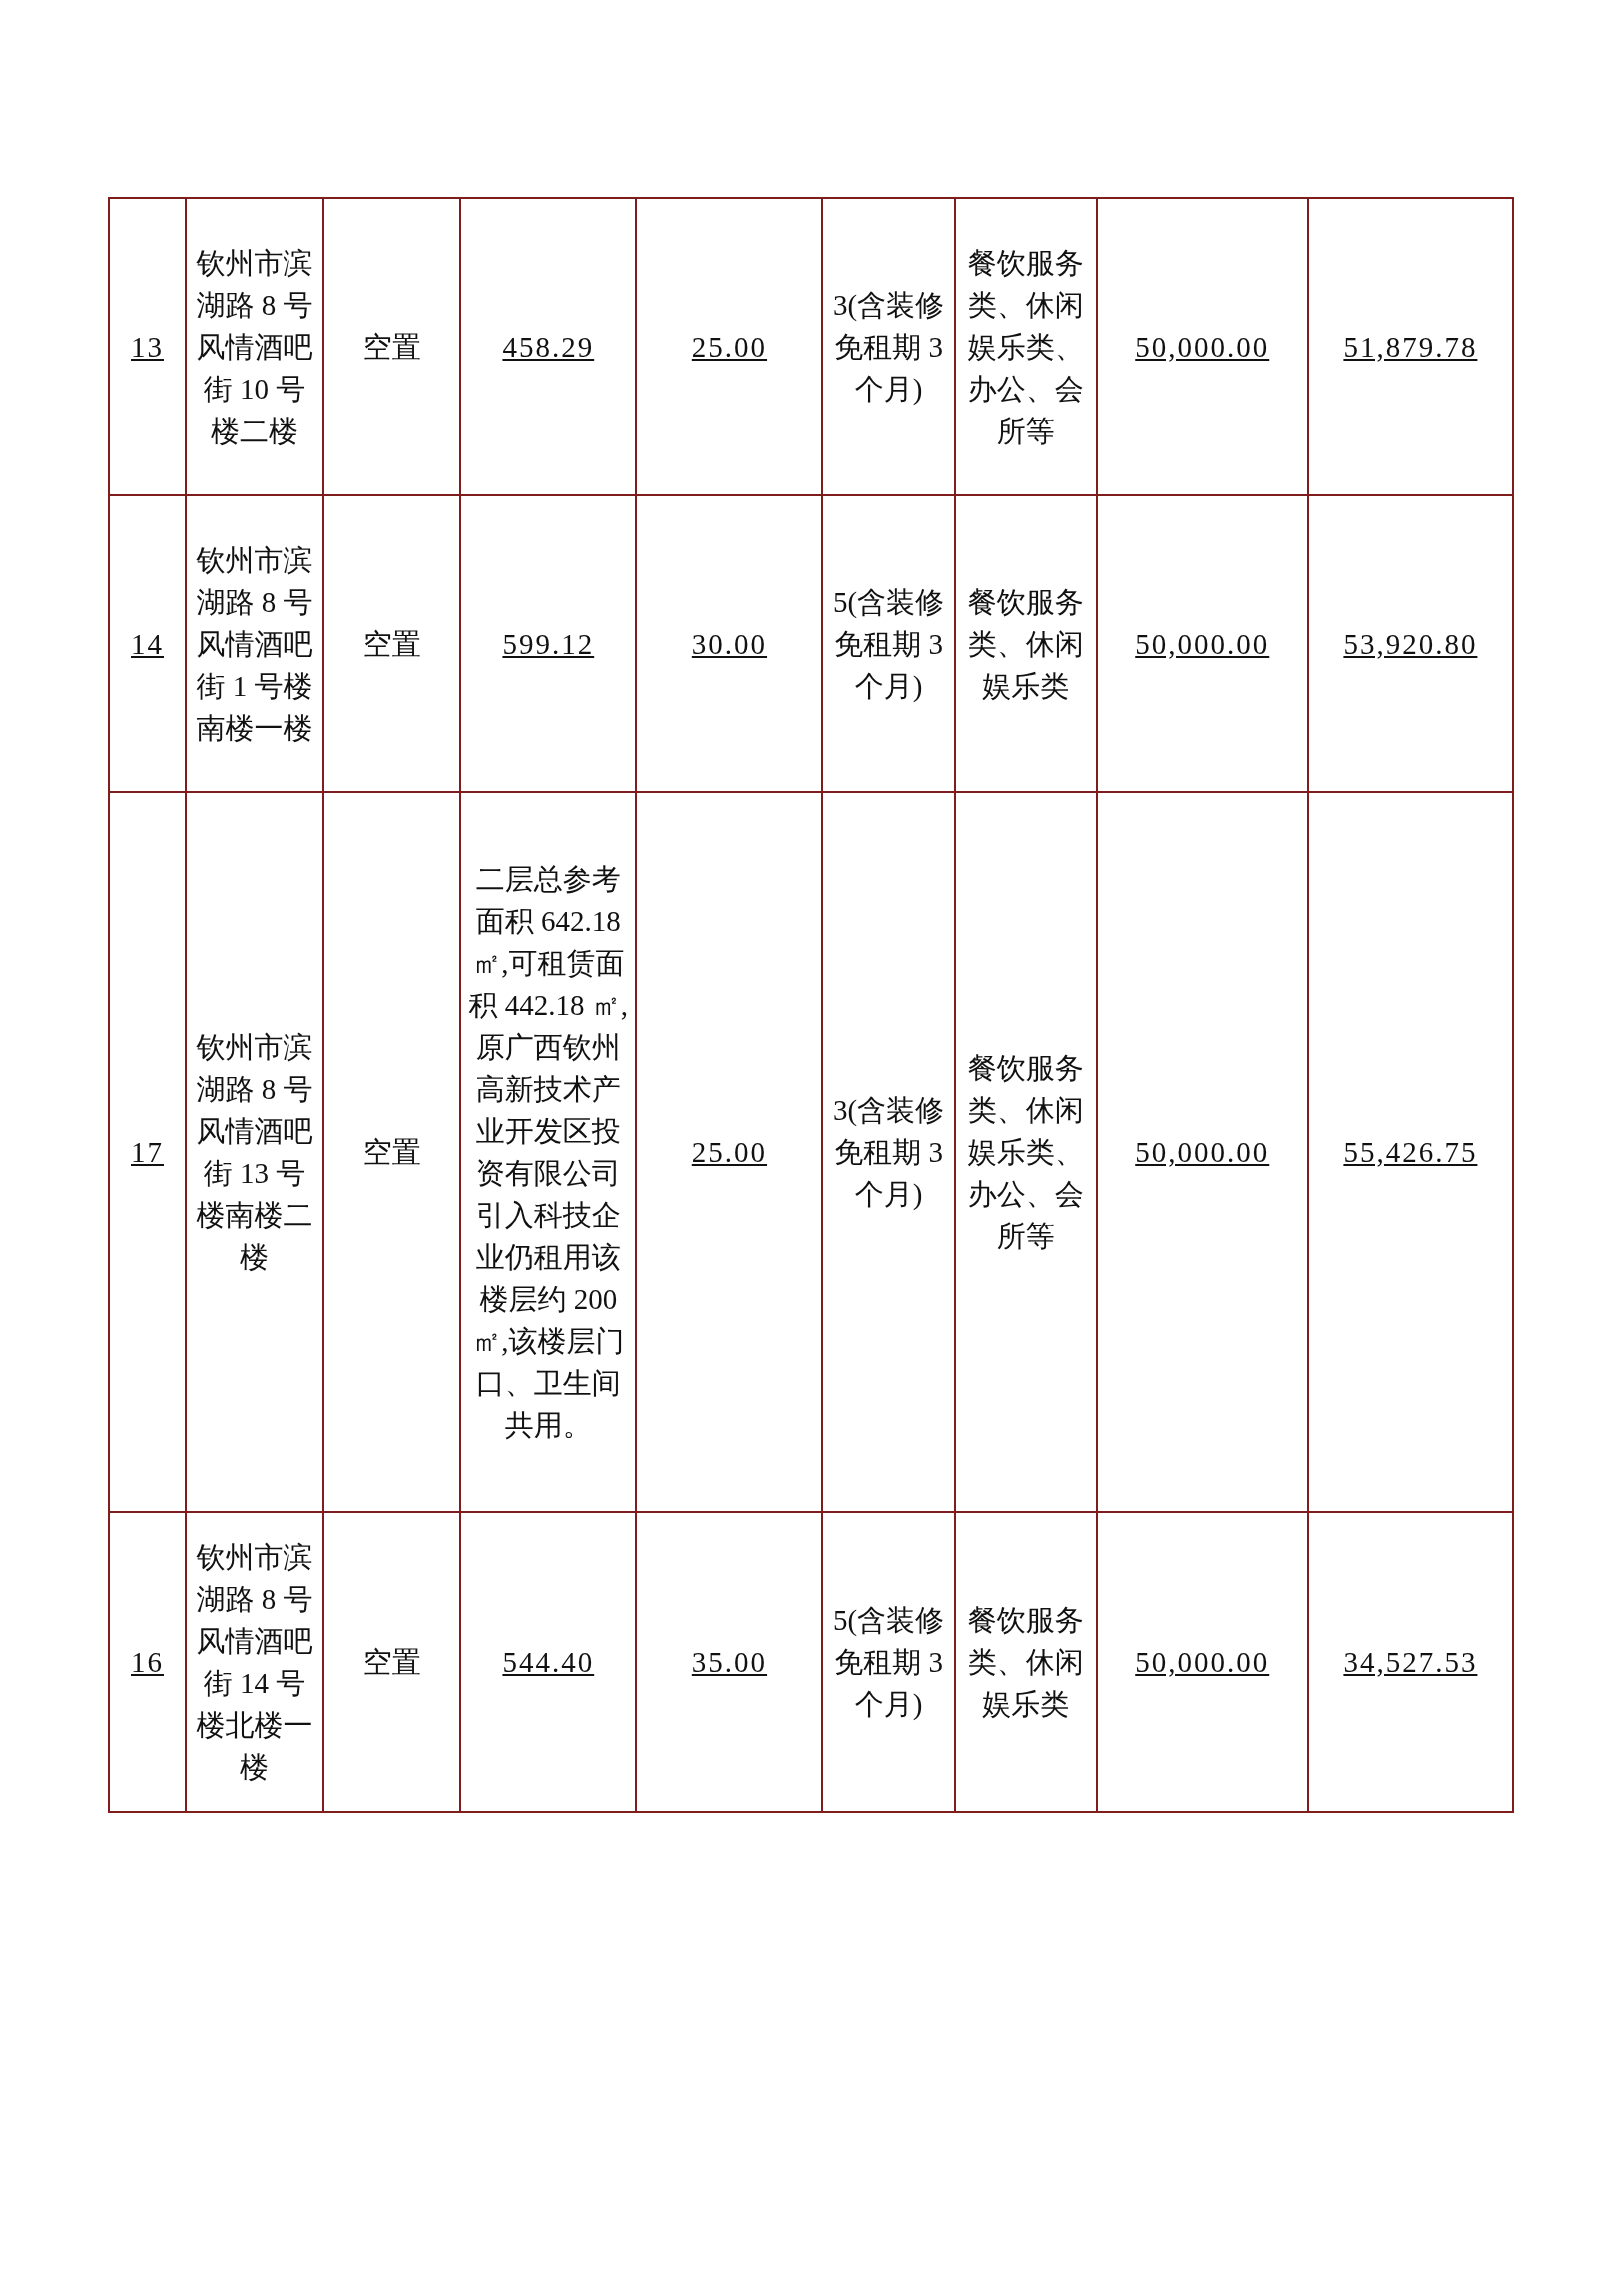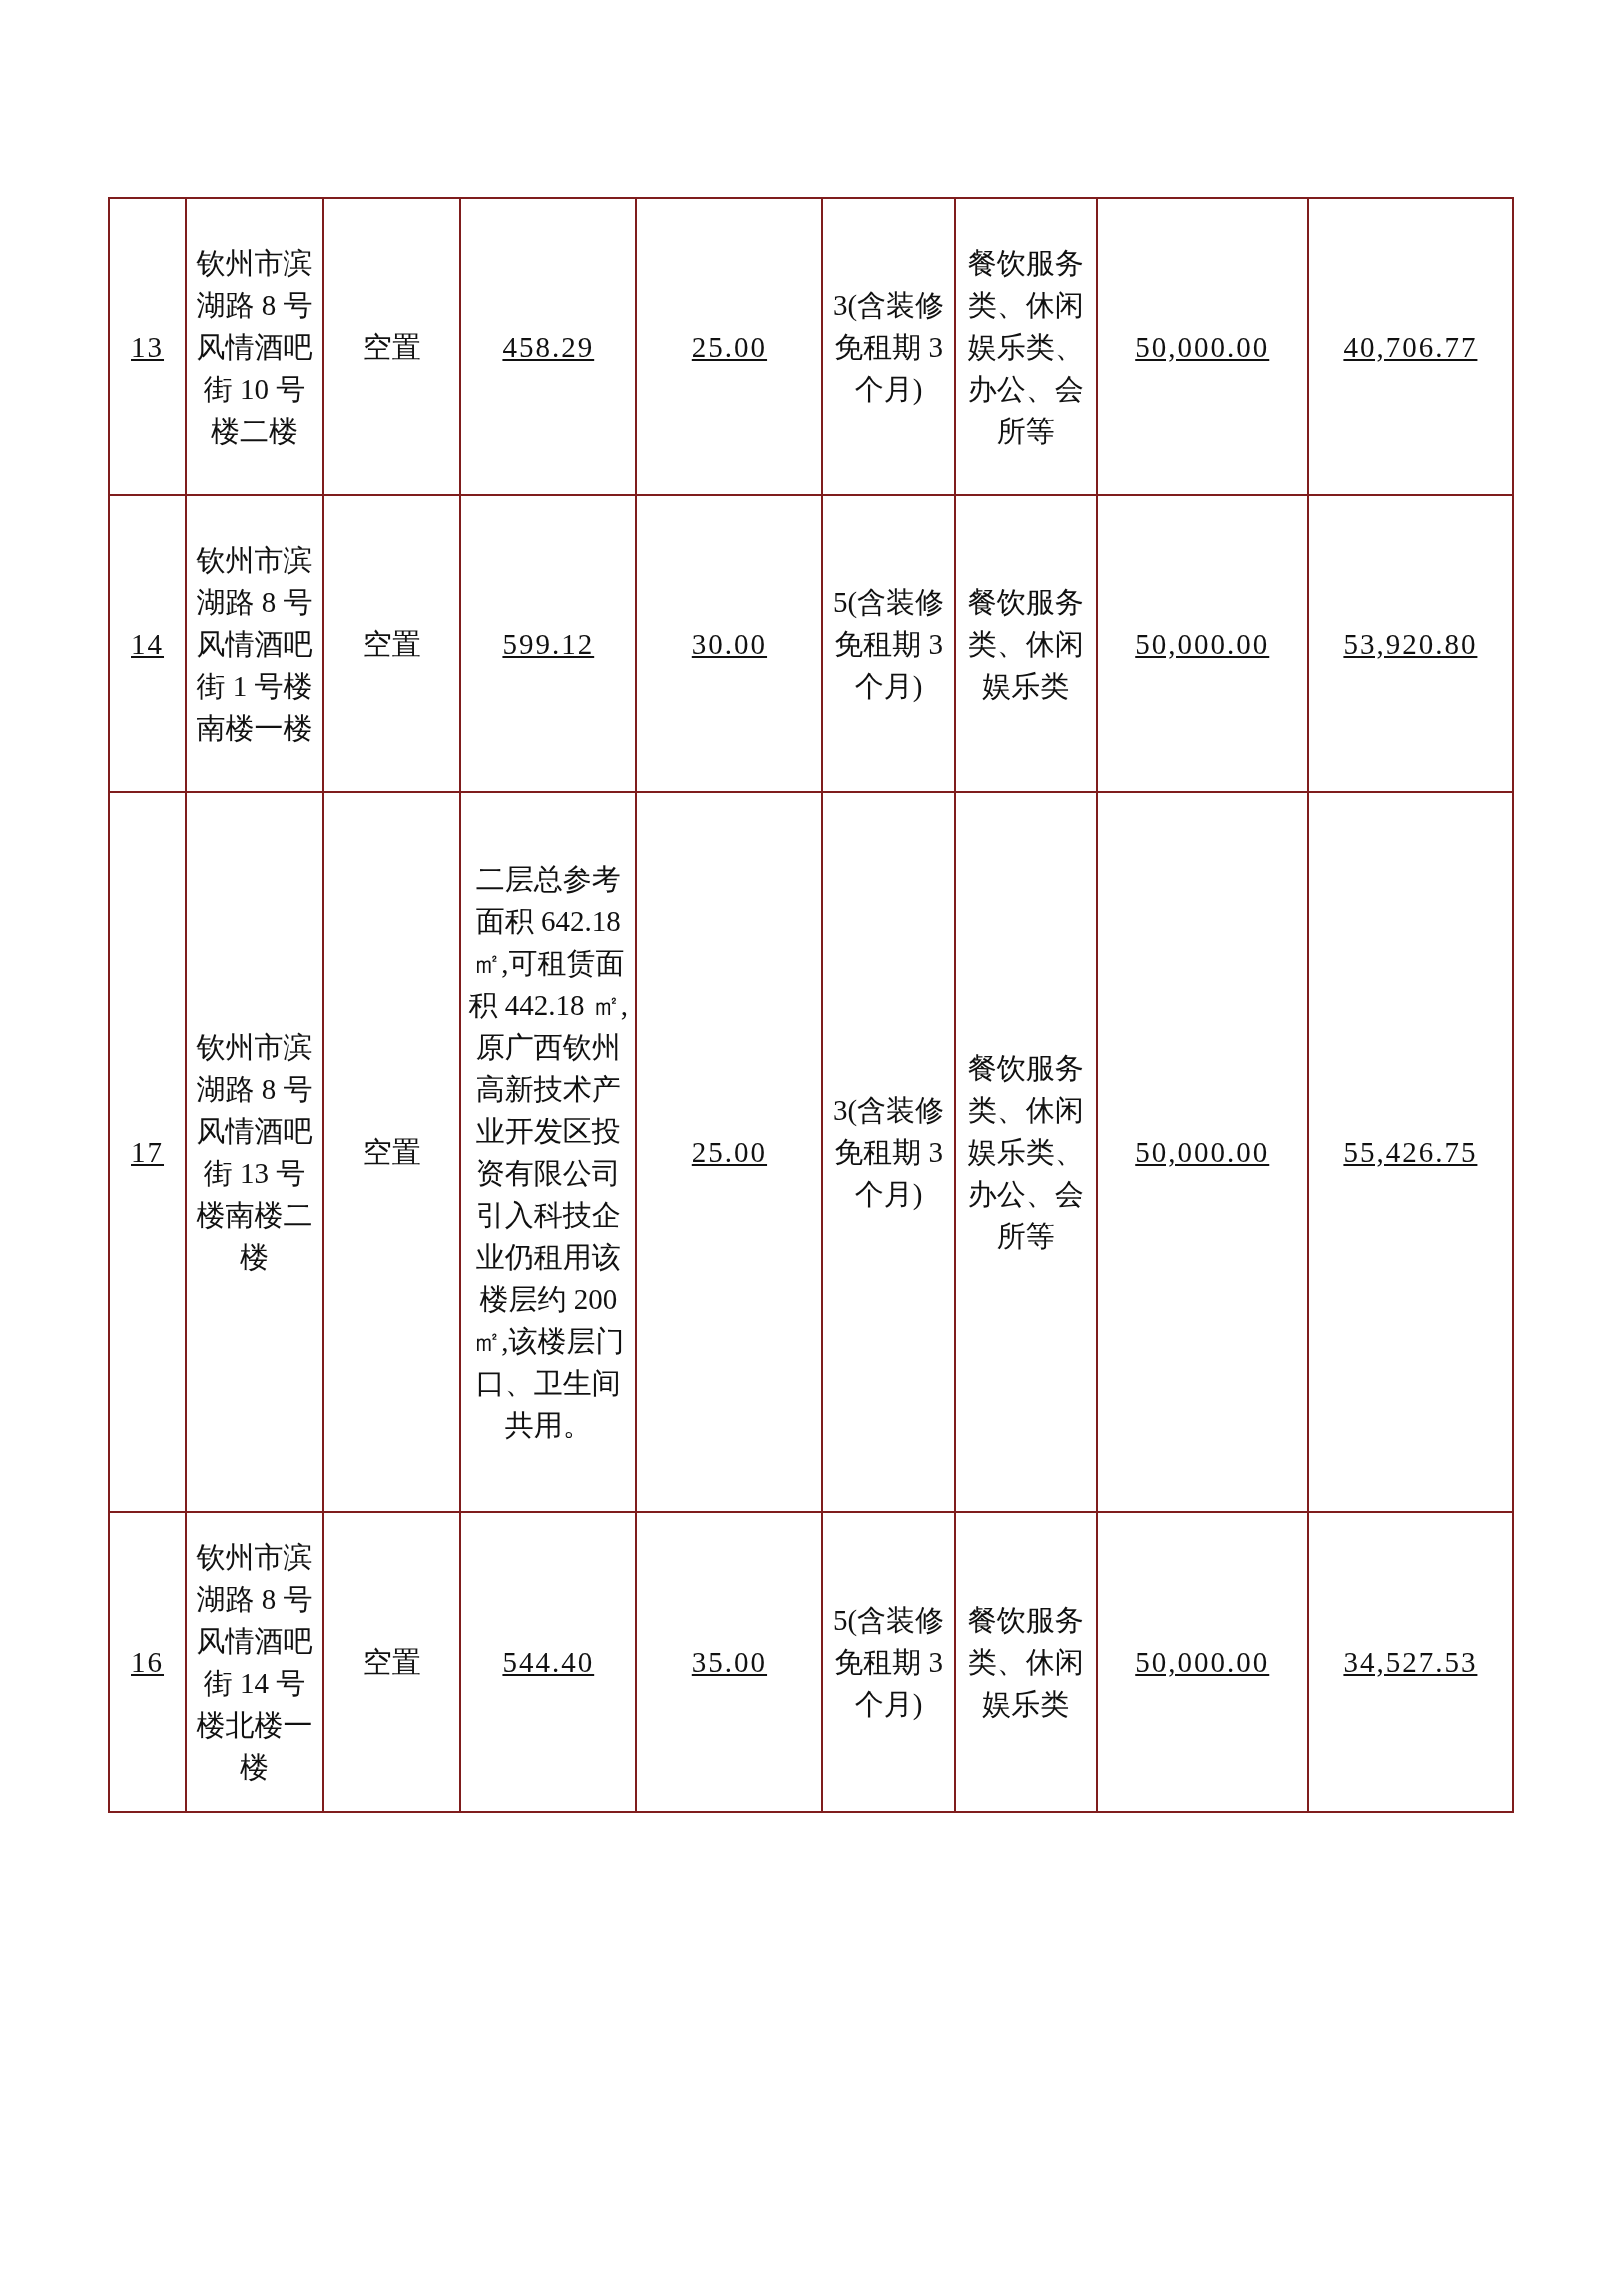"40,706.77" td.c-amt2 { text: 40,706.77 -> 51,879.78 }
